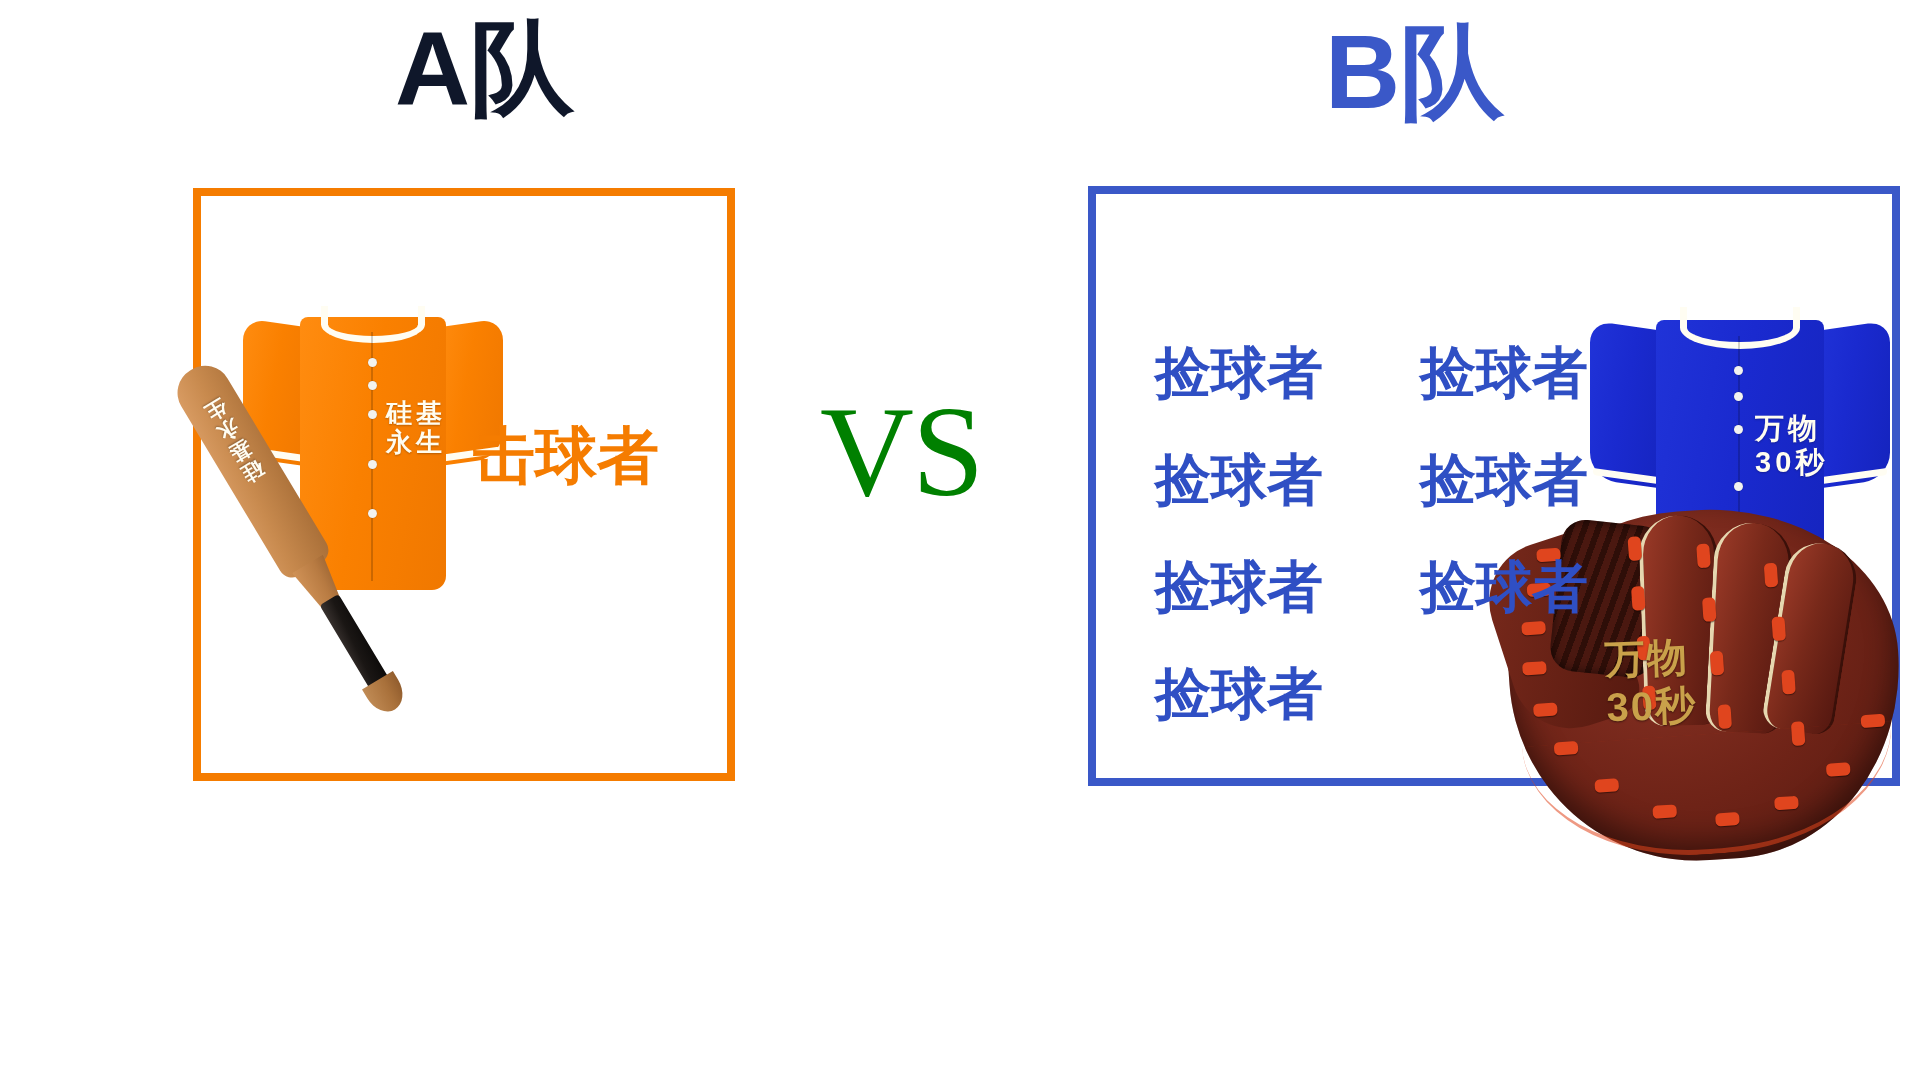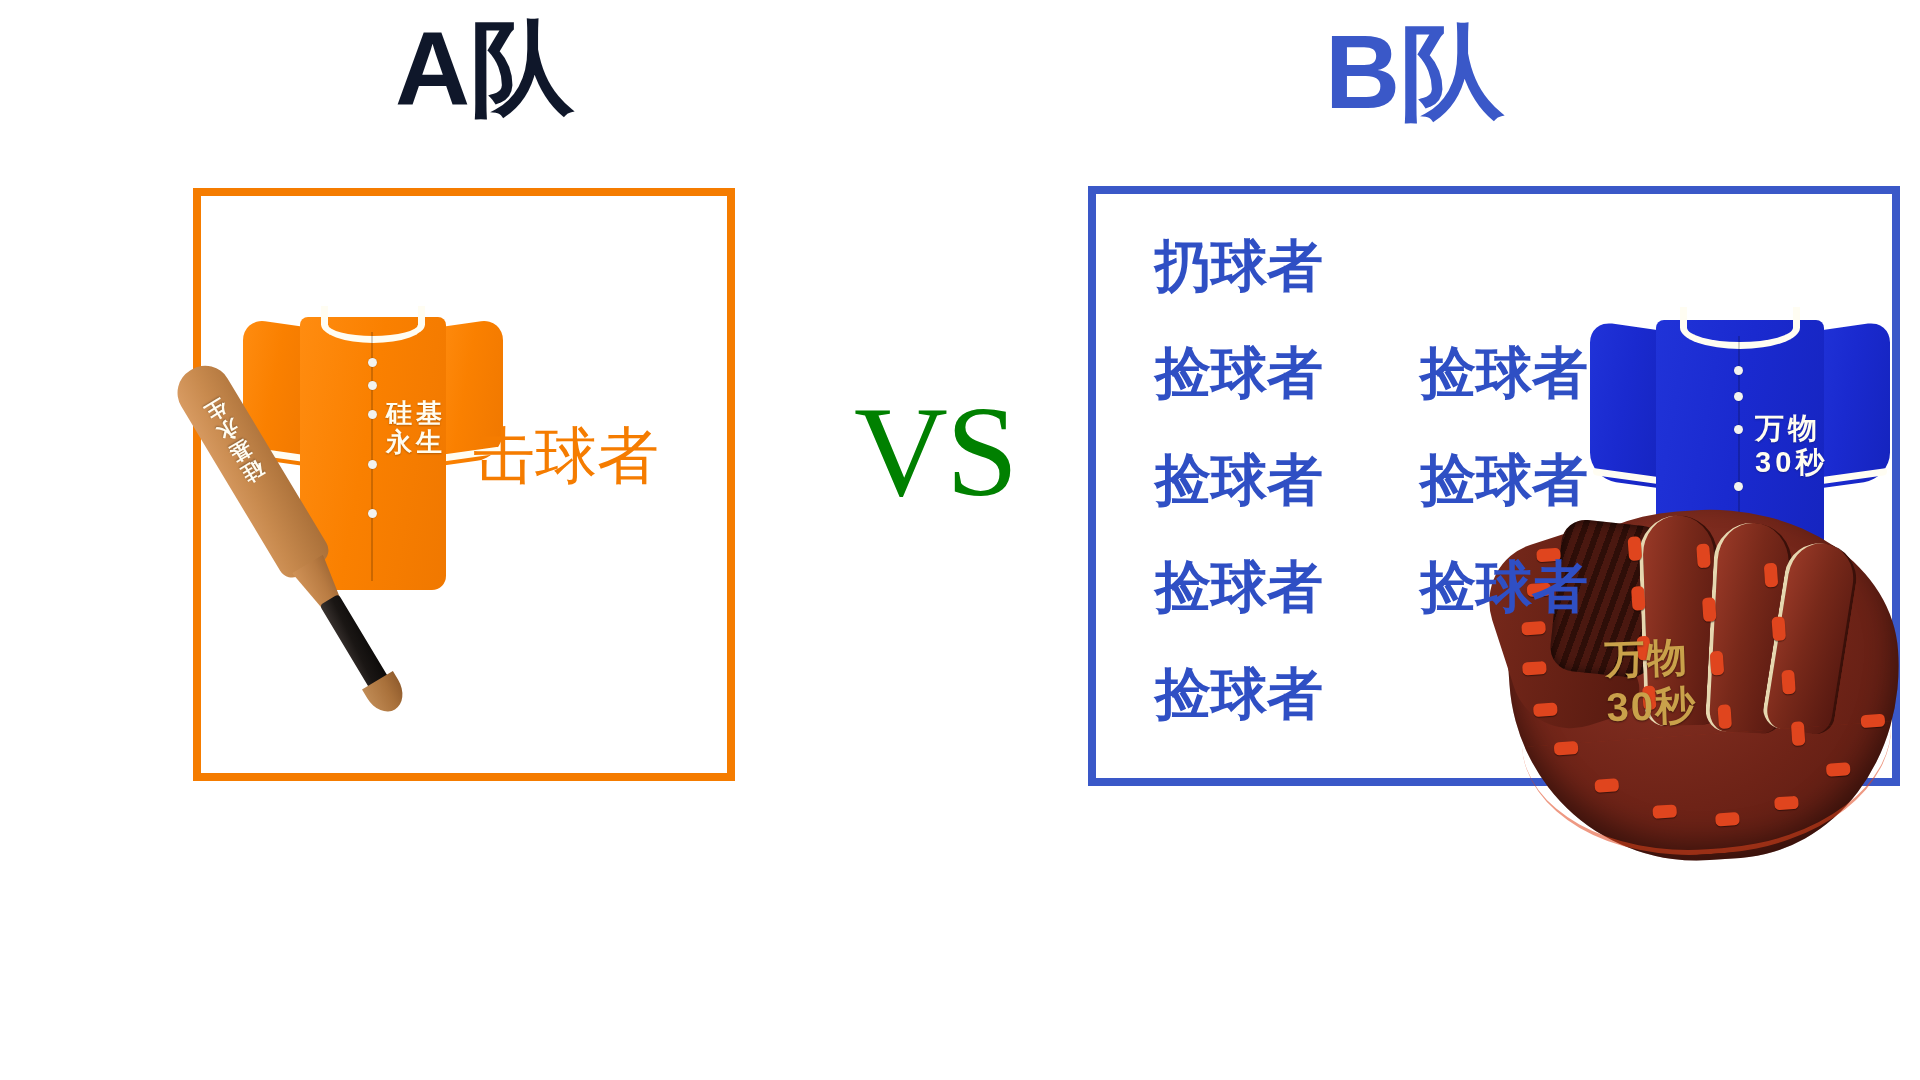"扔球者" div.role-cell { html: <div>扔球者</div> -> none }
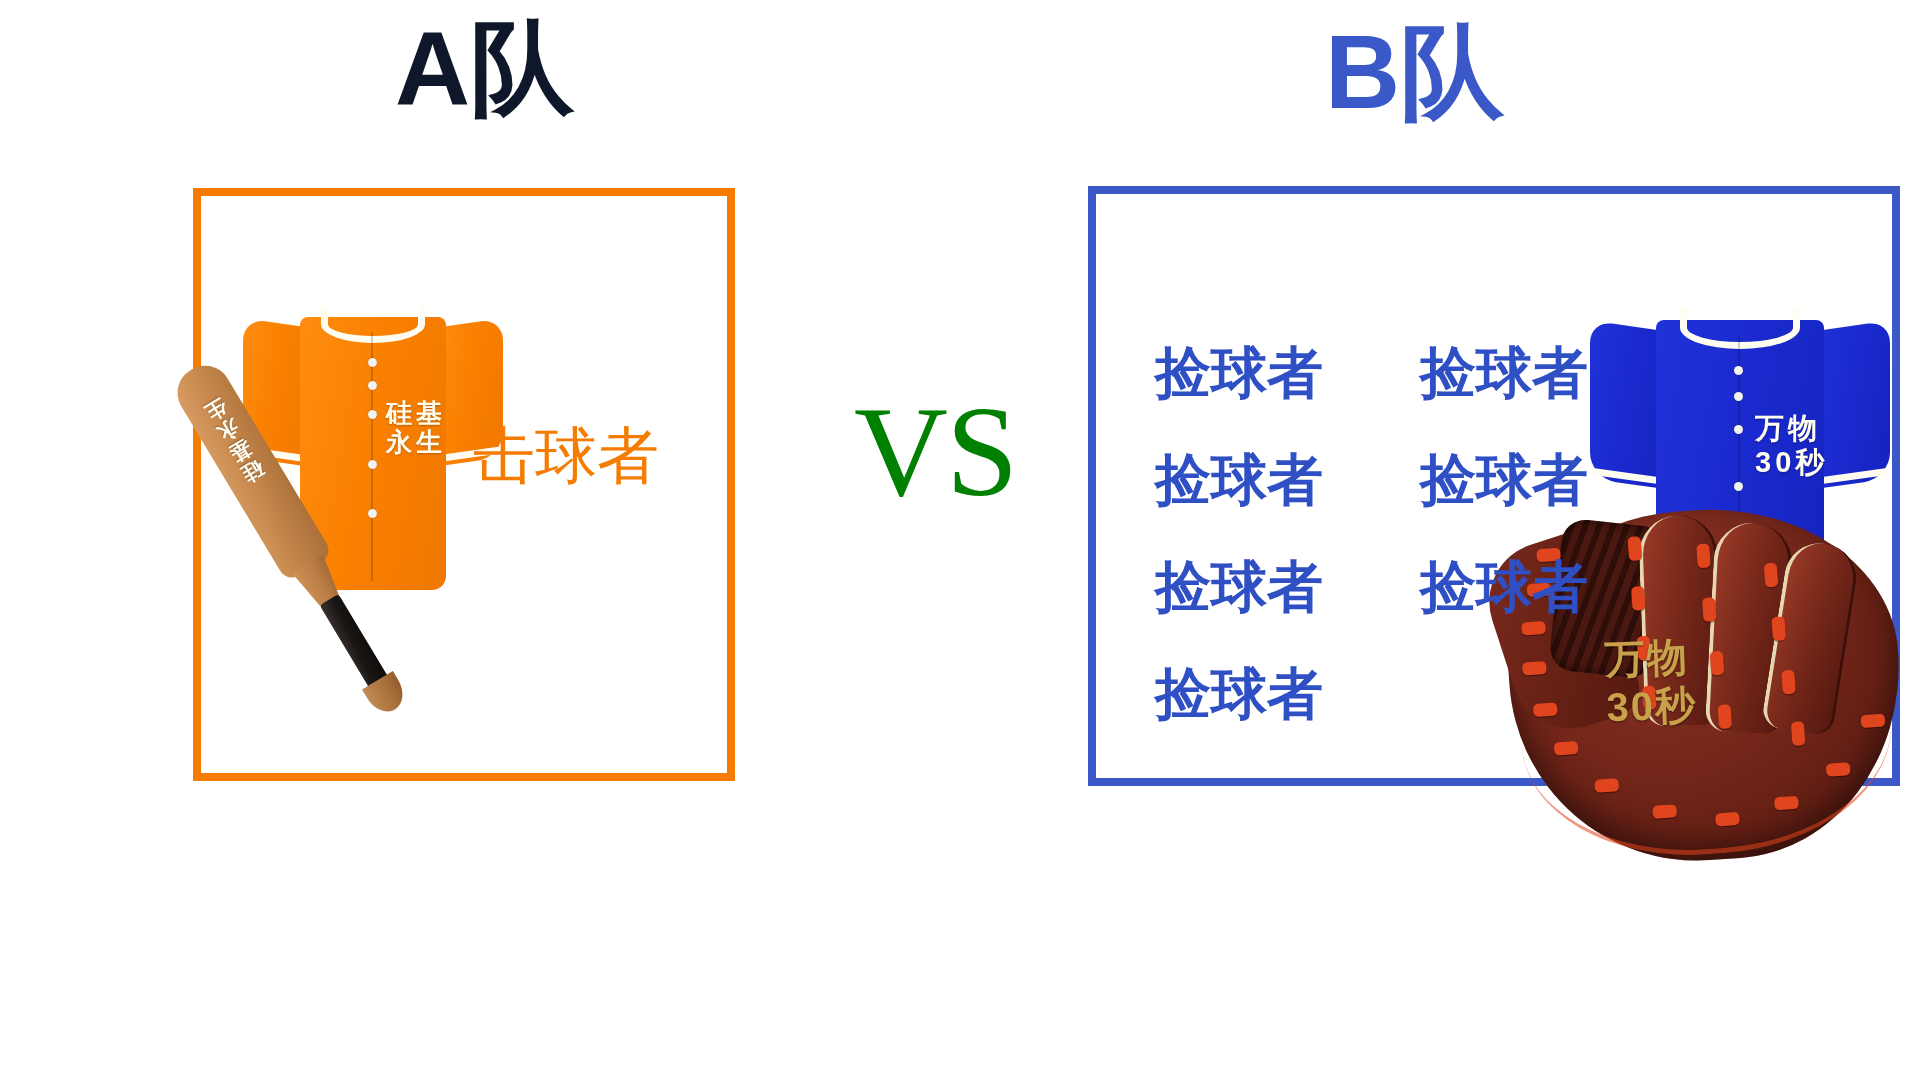"击球者" #role-batter { font-weight: normal -> bold }
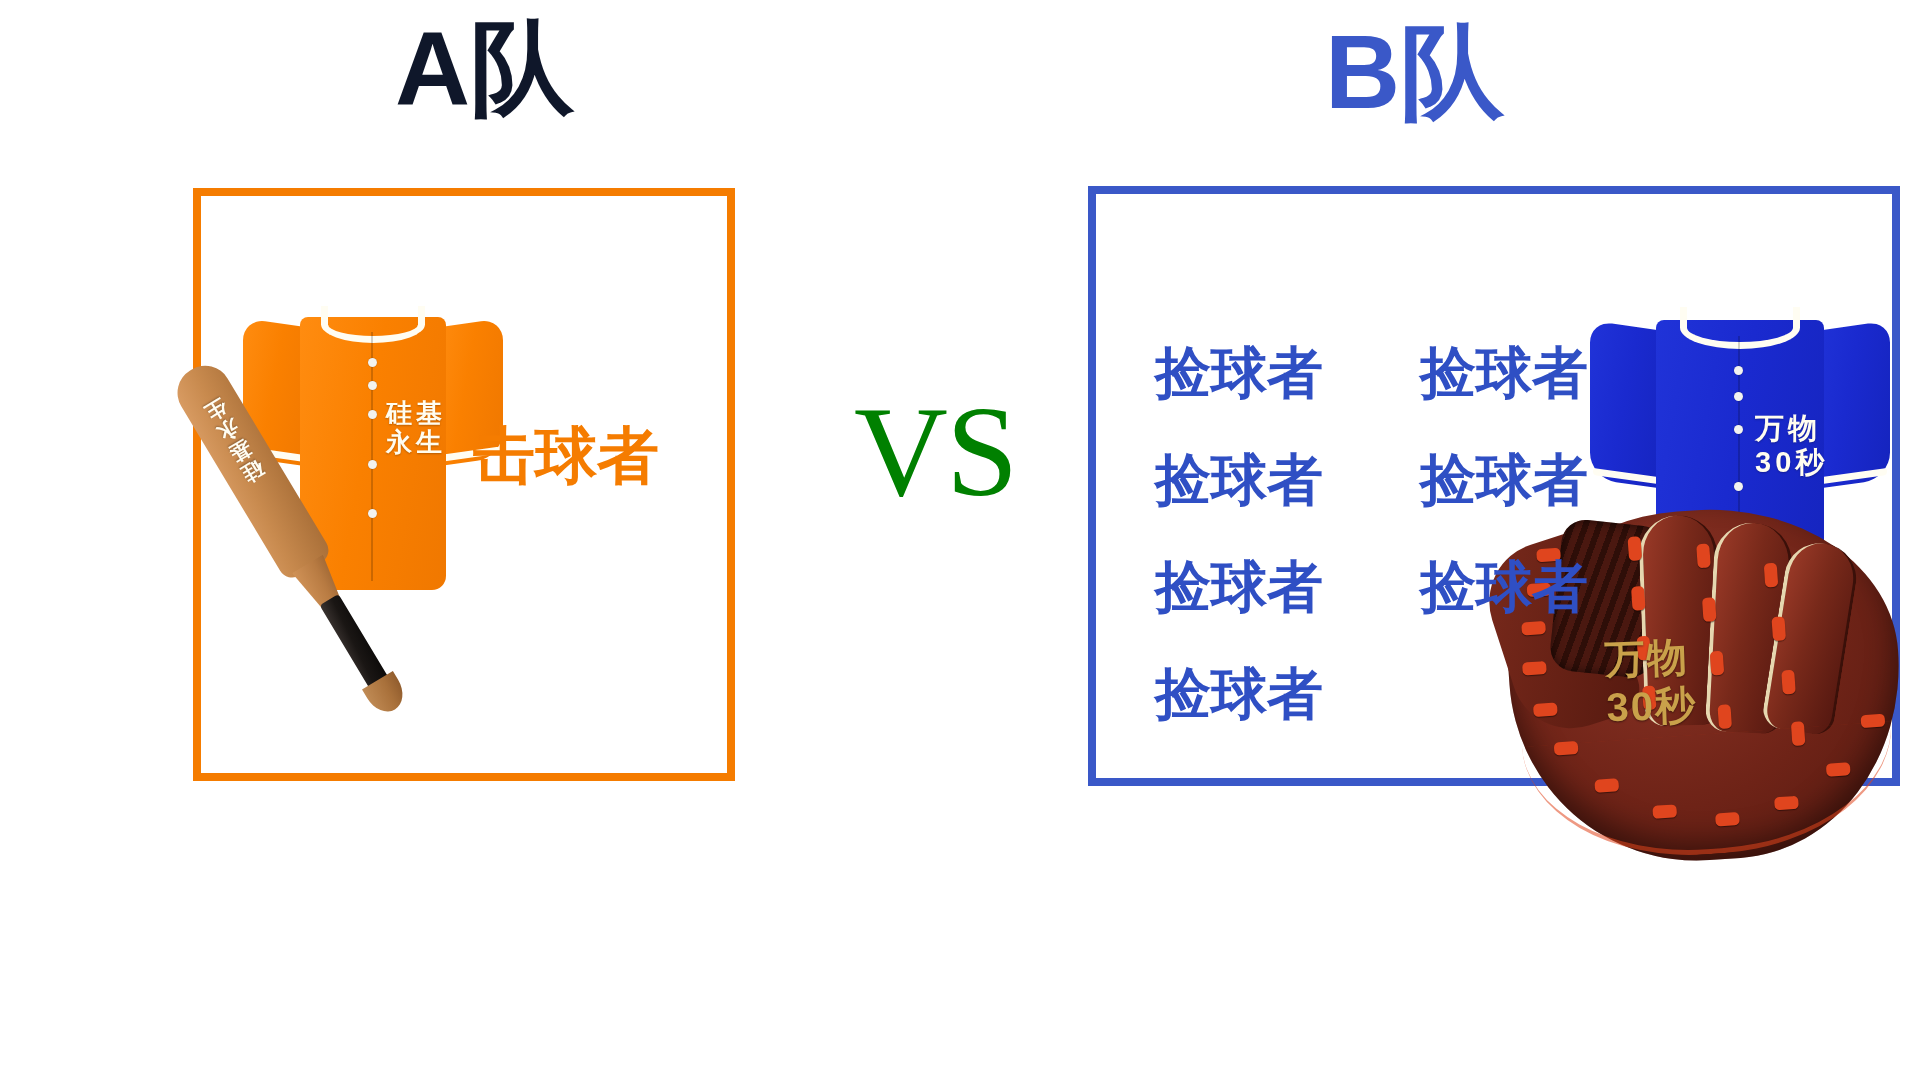"VS" #vs-label { margin-left: 34px -> none }
